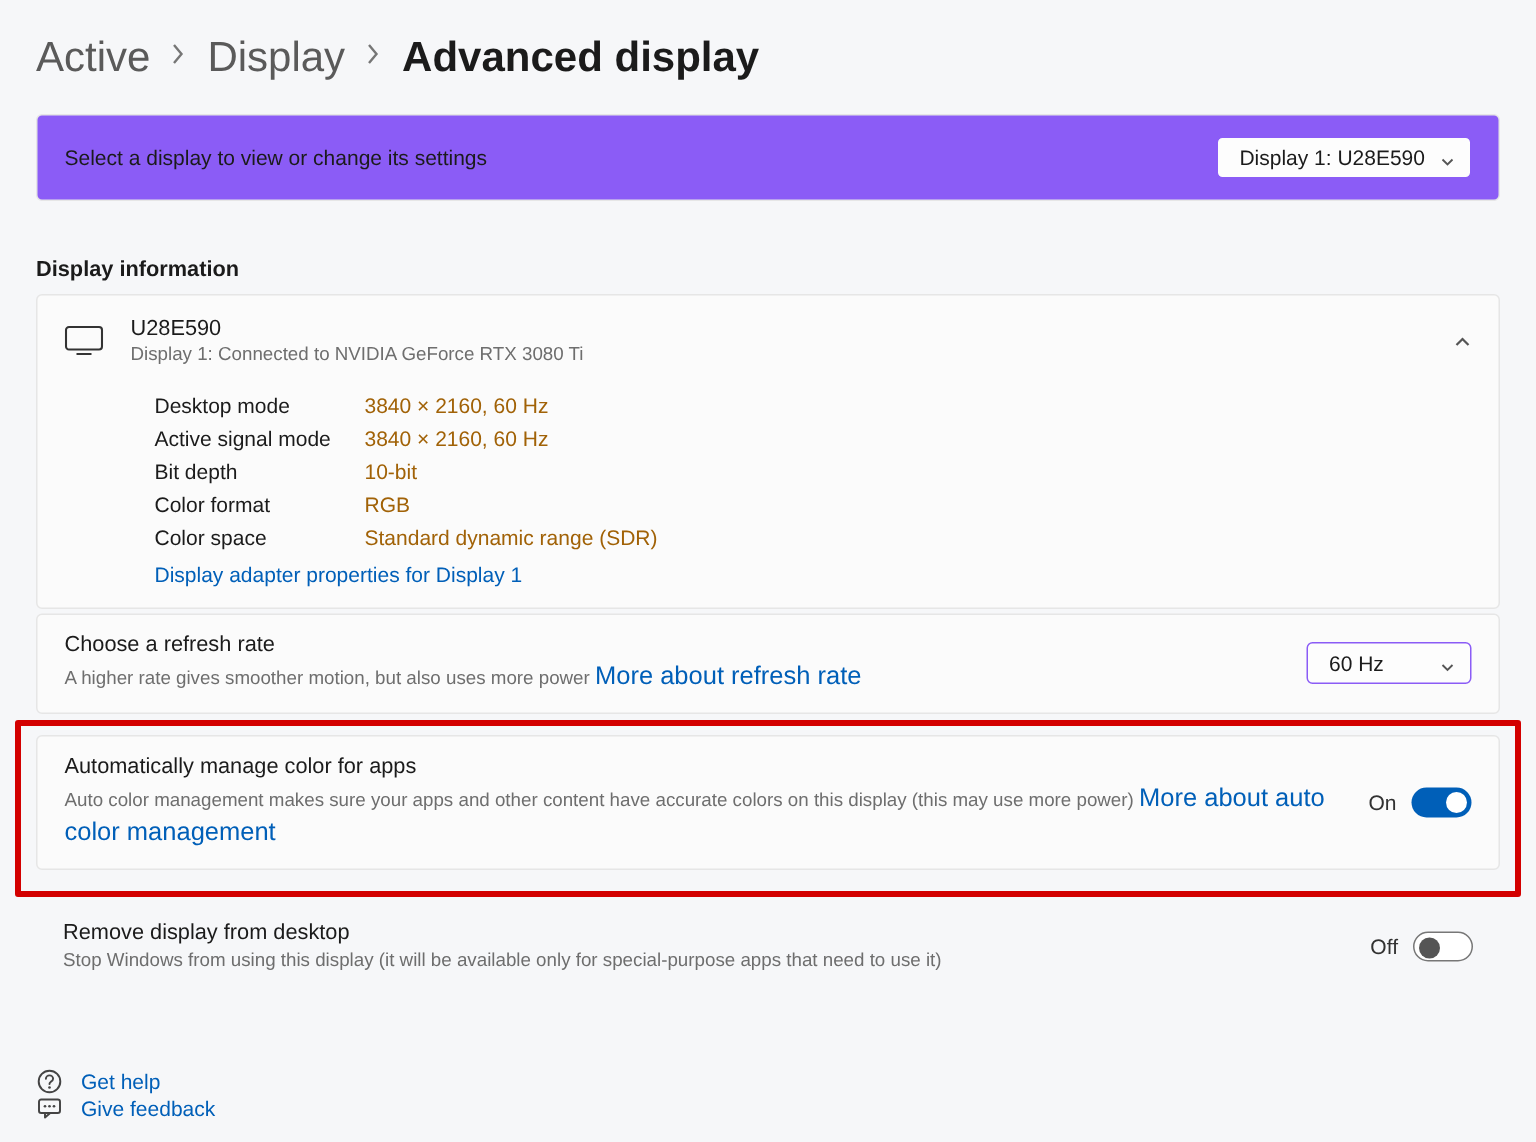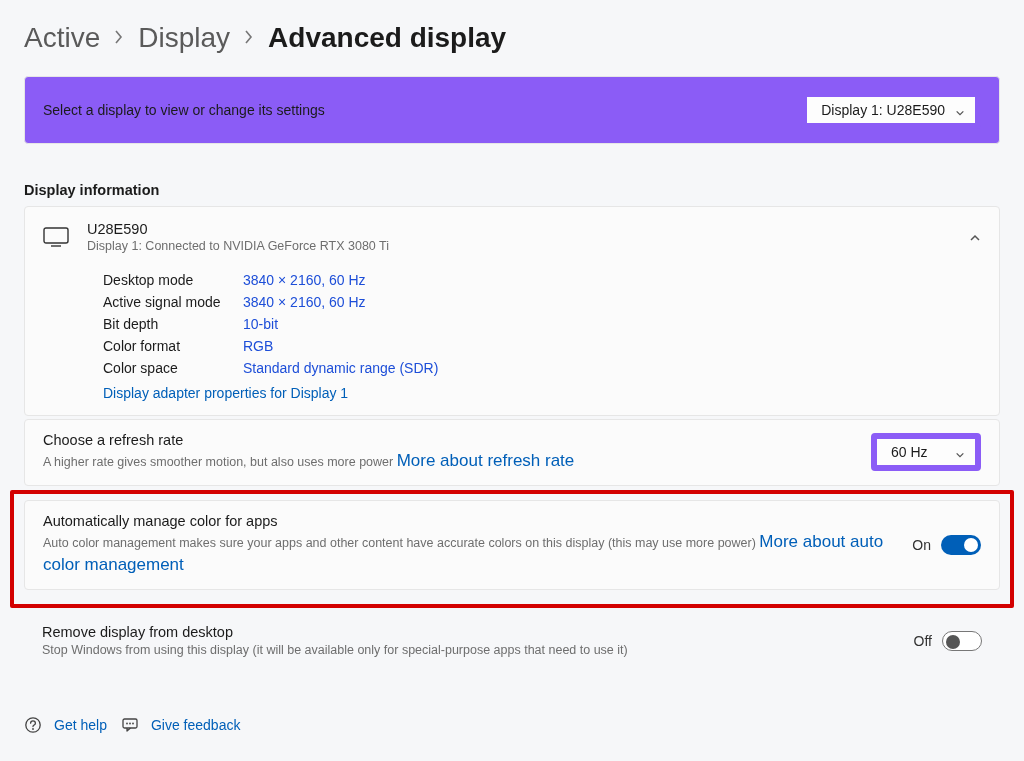"Display 1: U28E590" .dropdown { border: 6px solid #8b5cf6 -> 1px solid #8b5cf6 }
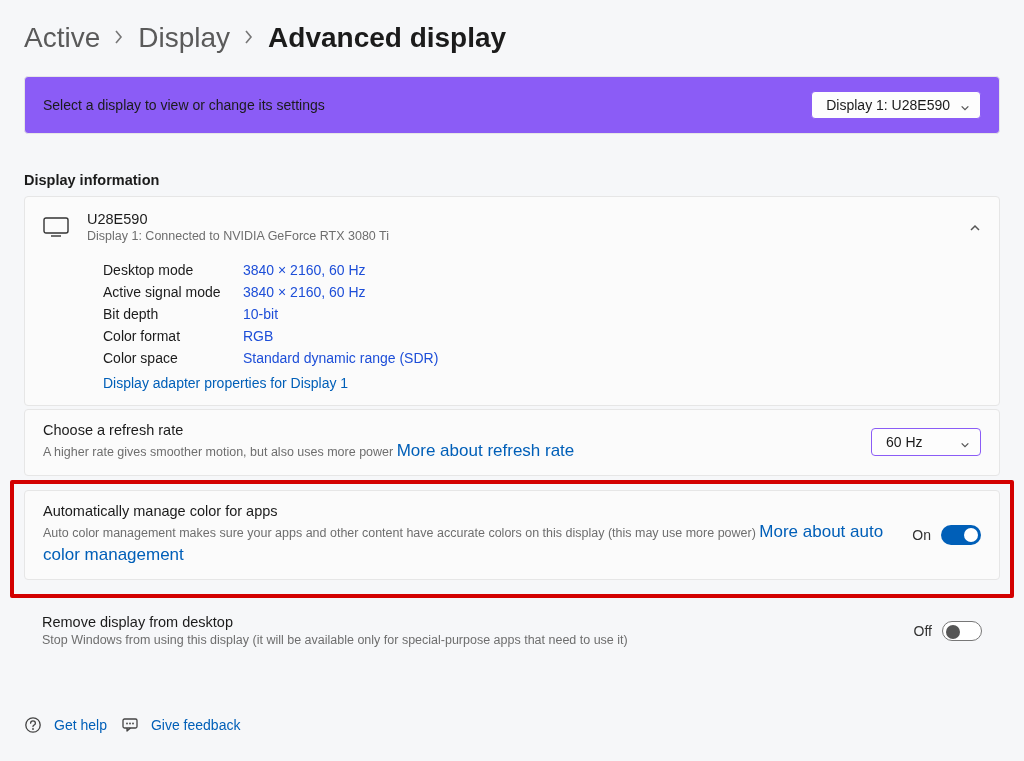"3840 × 2160, 60 Hz" .kv-val { color: #1d4ed8 -> #a16207 }
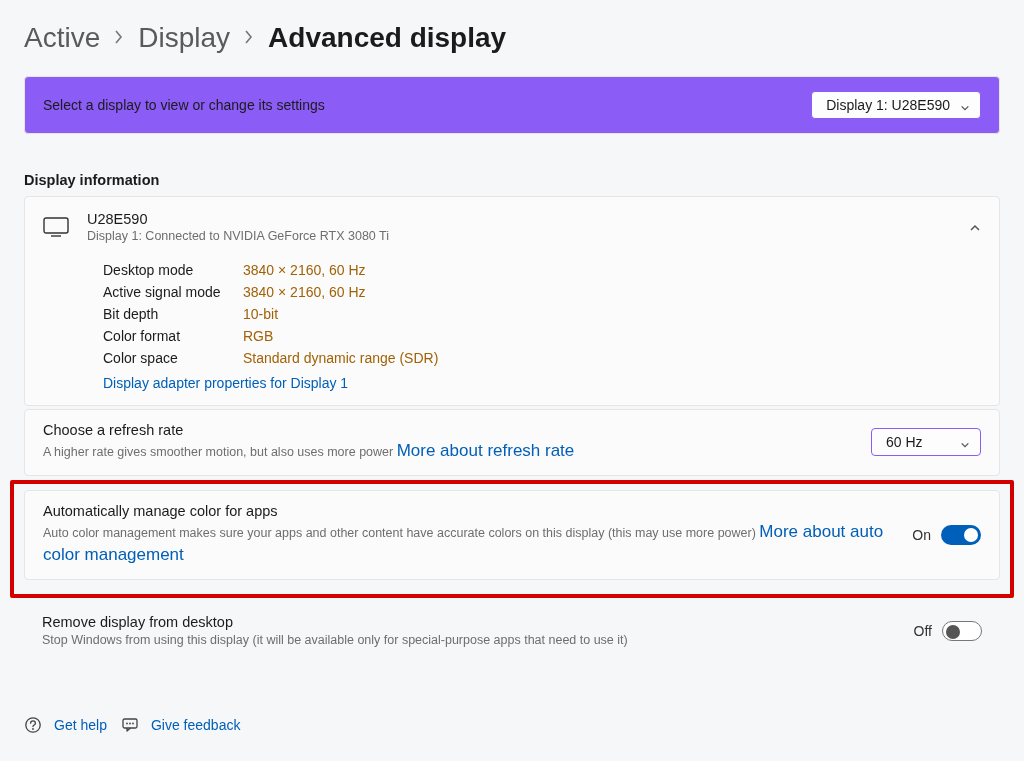"Get help" .bottom-links { bottom: 27px -> 13px; flex-direction: row -> column; gap: 14px -> none }
